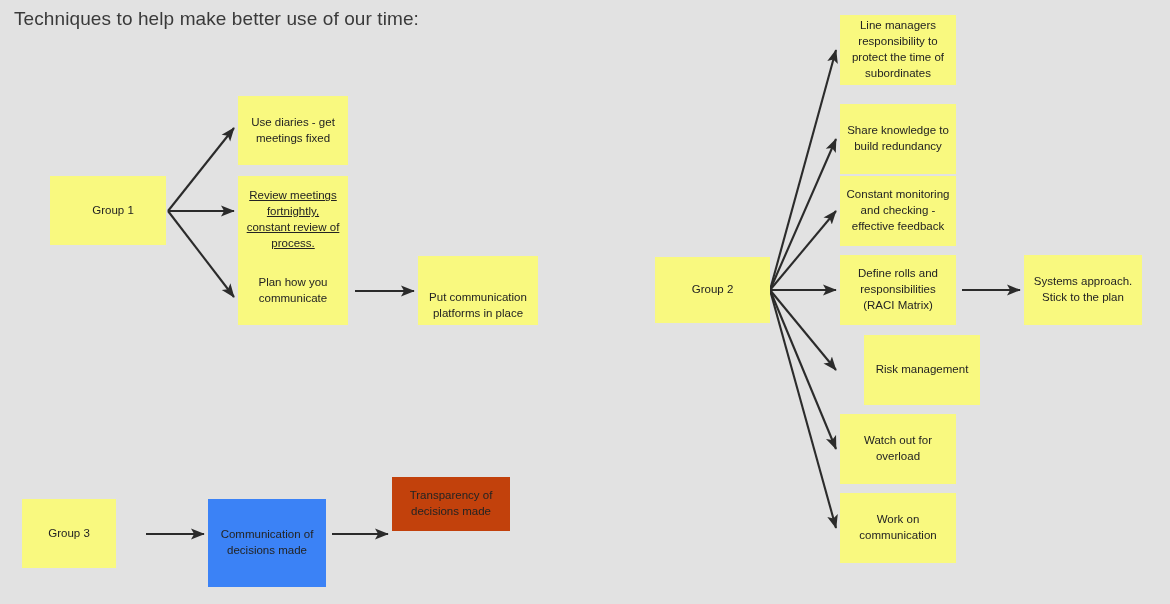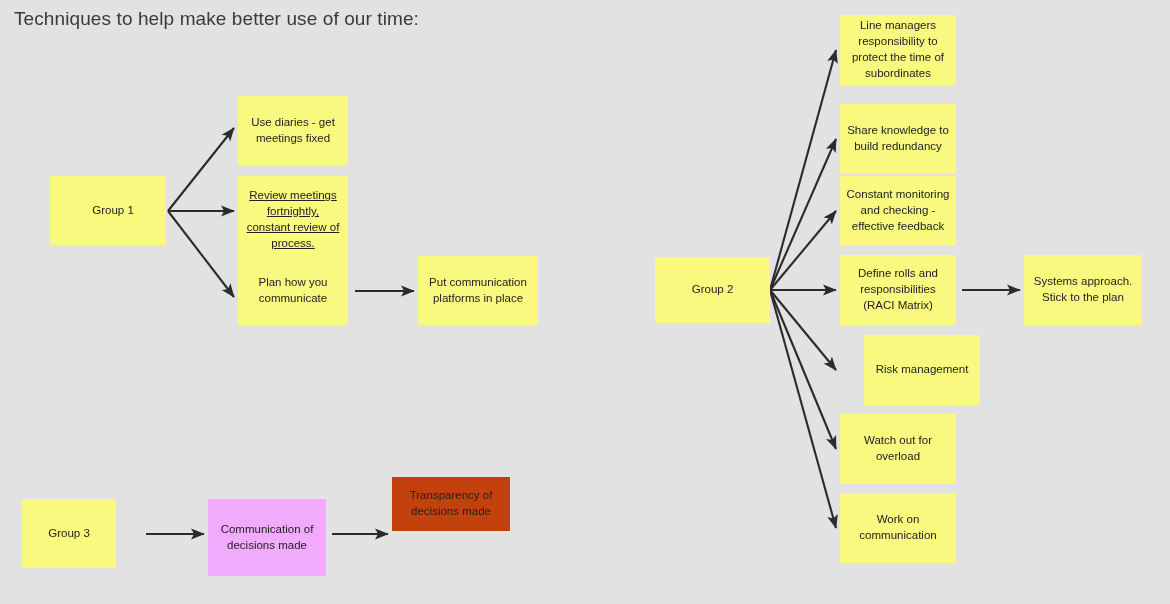"Put communication platforms in place" div.node { align-items: none -> flex-end }
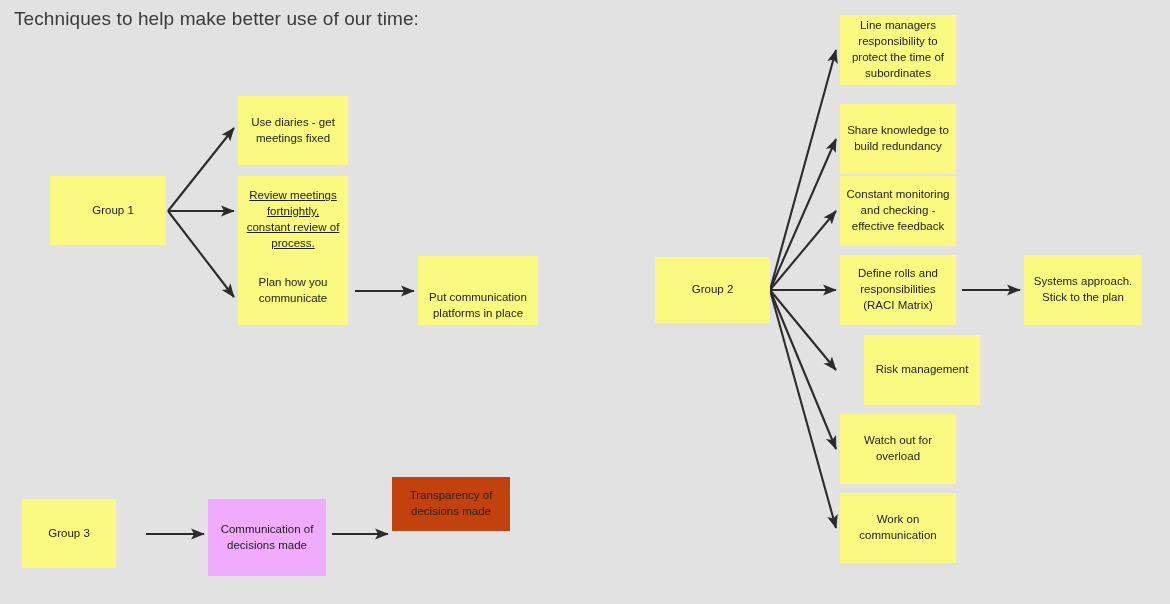"Communication of decisions made" div.node { background: #f0abfc -> #3b82f6; height: 77px -> 88px }
